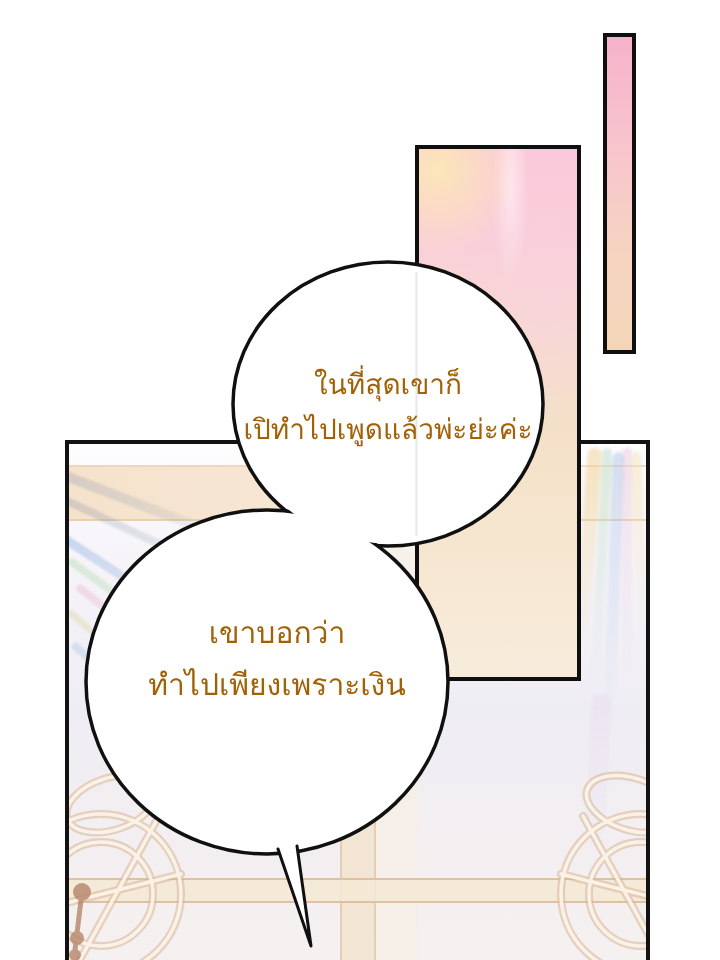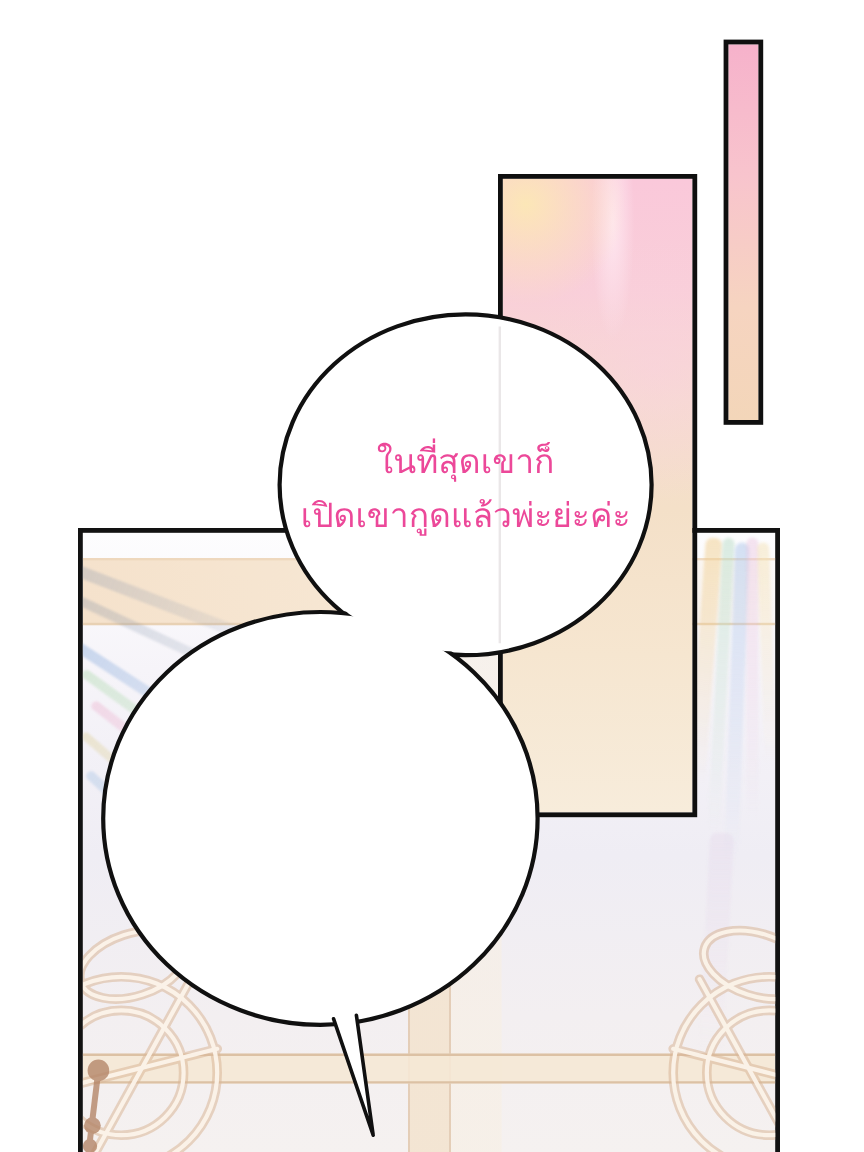"ในที่สุดเขาก็" .txt { color: #ec4899 -> #a16207 }
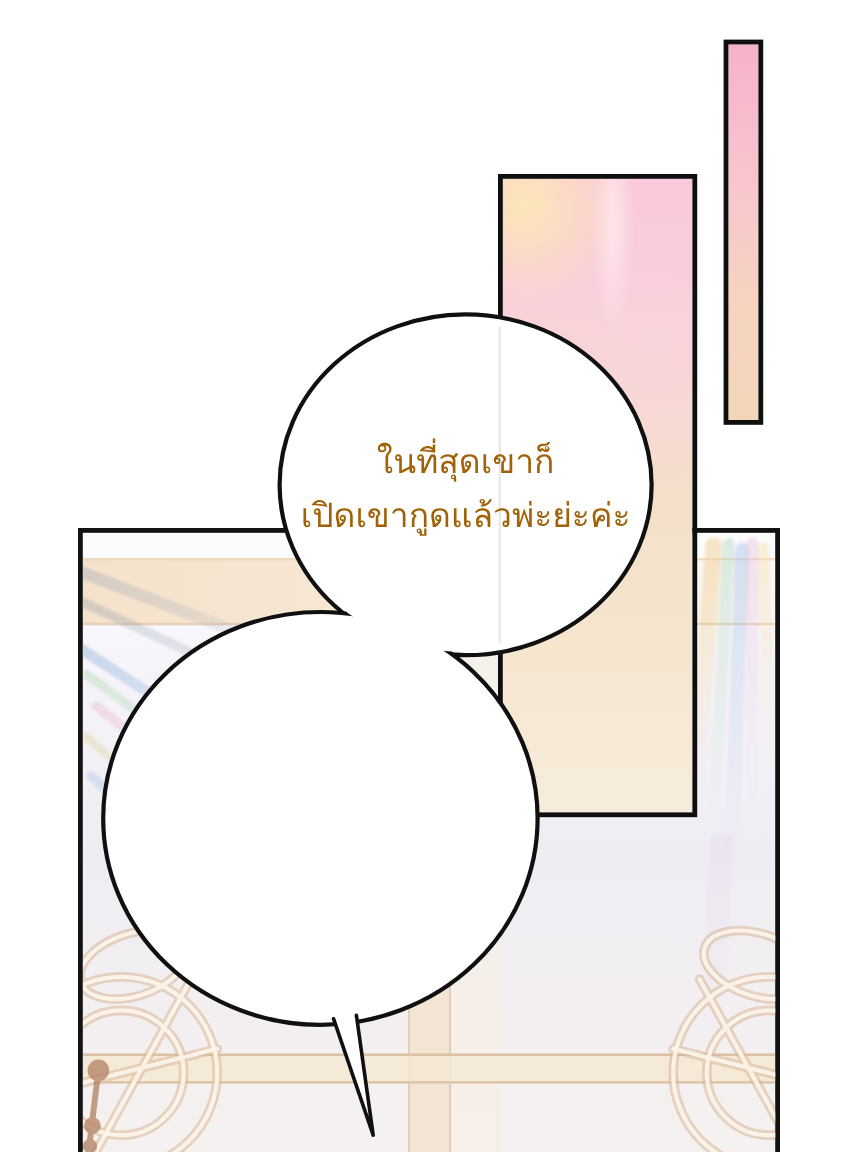"เปิดเขากูดแล้วพ่ะย่ะค่ะ" div { text: เปิดเขากูดแล้วพ่ะย่ะค่ะ -> เปิทำไปเพูดแล้วพ่ะย่ะค่ะ }
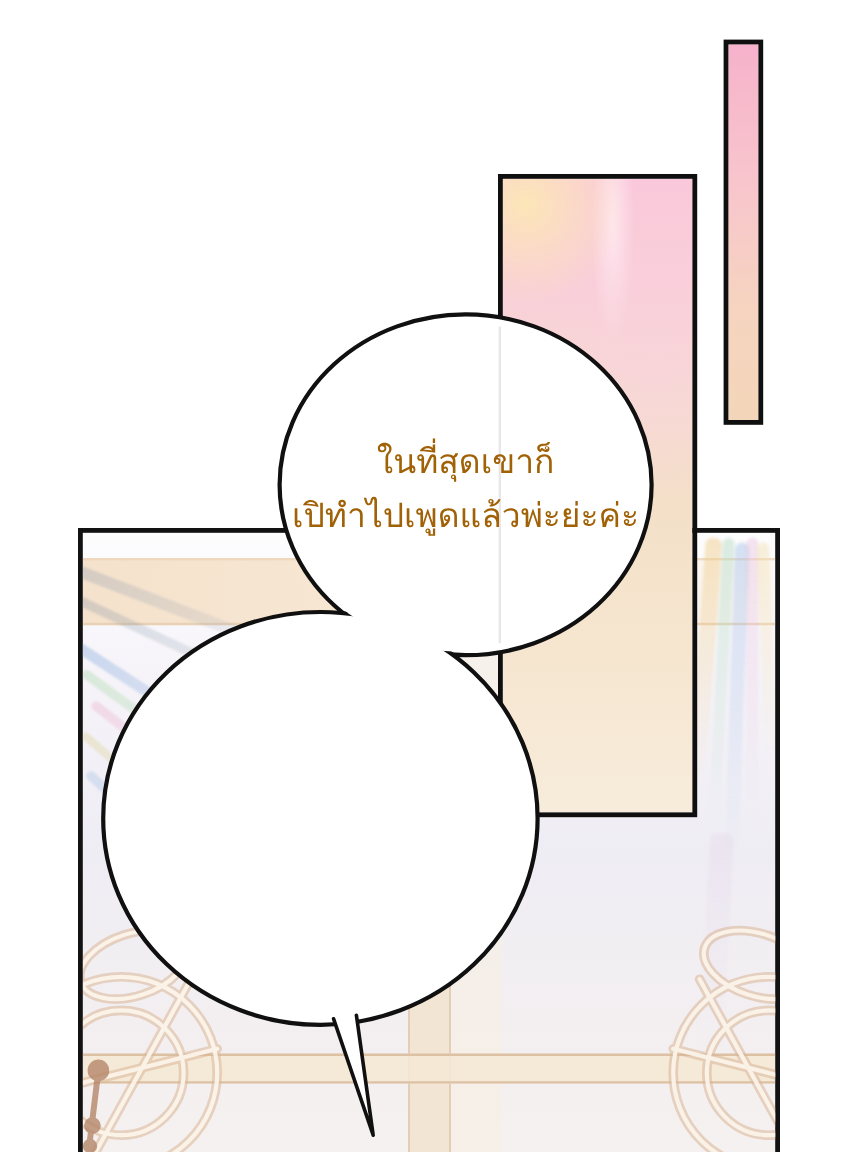"เขาบอกว่า" div { html: none -> <div>เขาบอกว่า</div> }
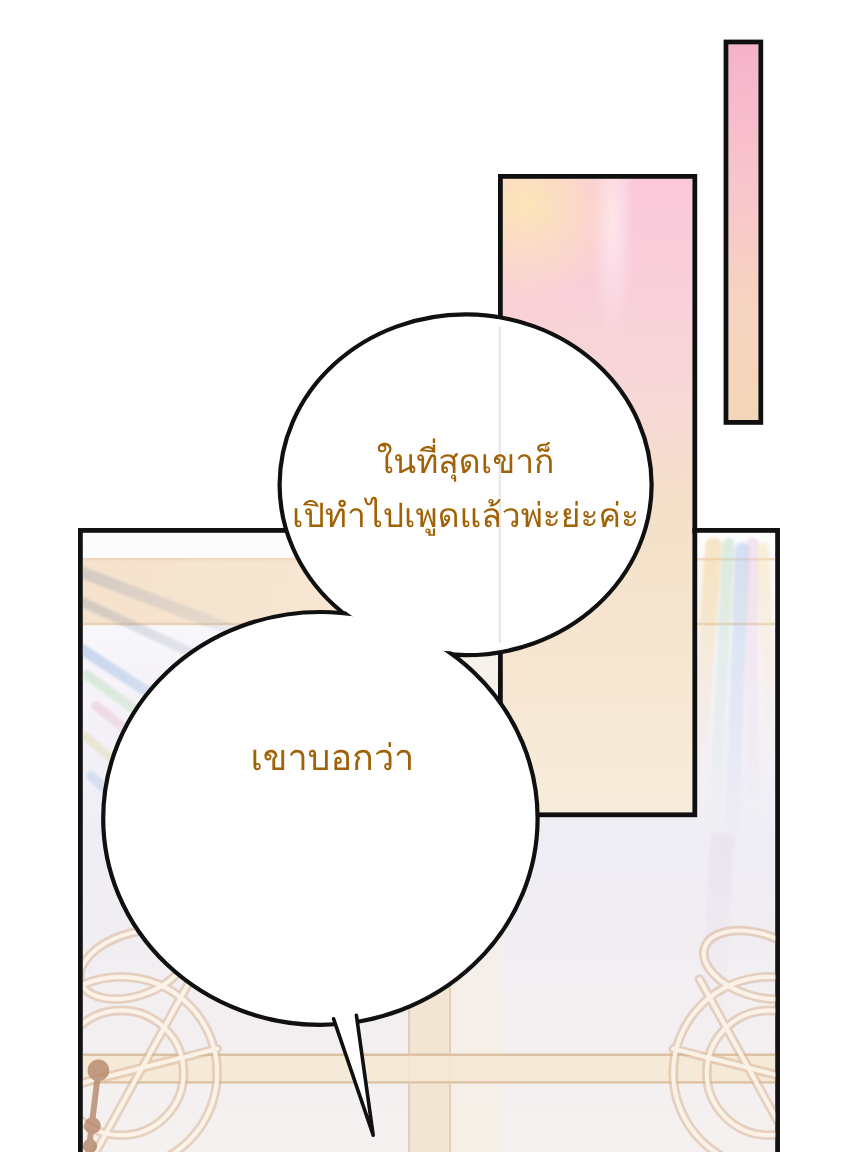"ทำไปเพียงเพราะเงิน" div { html: none -> <div>ทำไปเพียงเพราะเงิน</div> }
